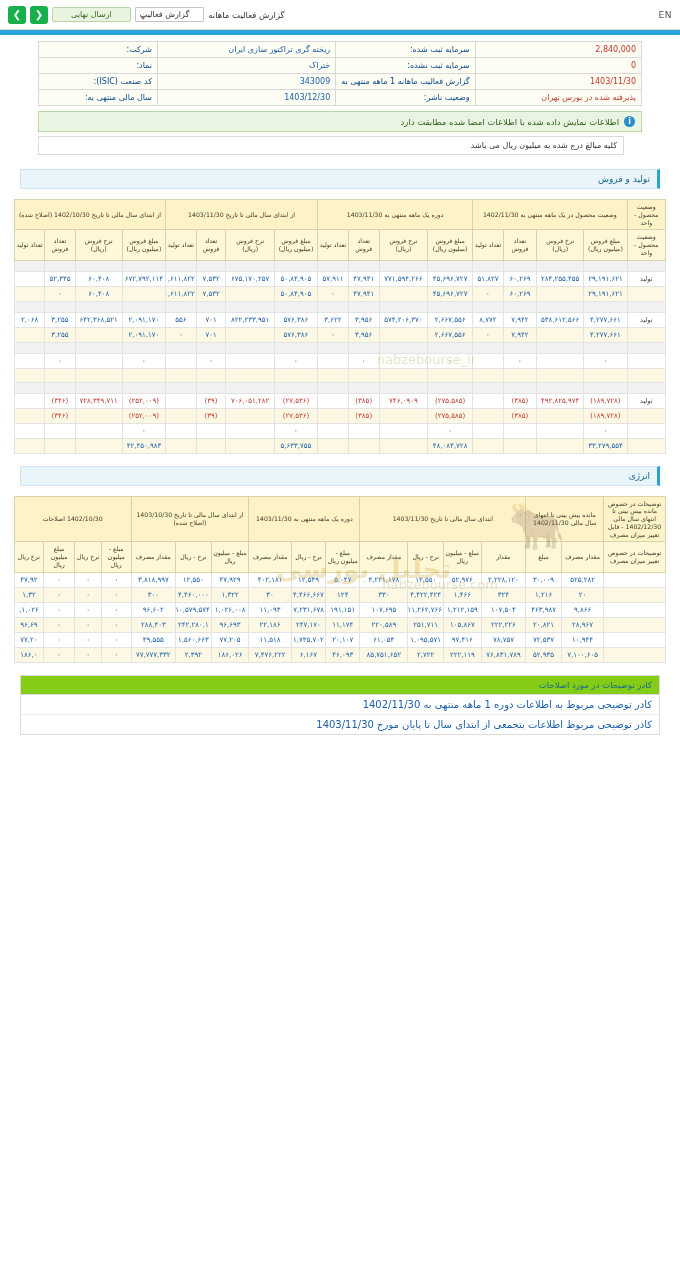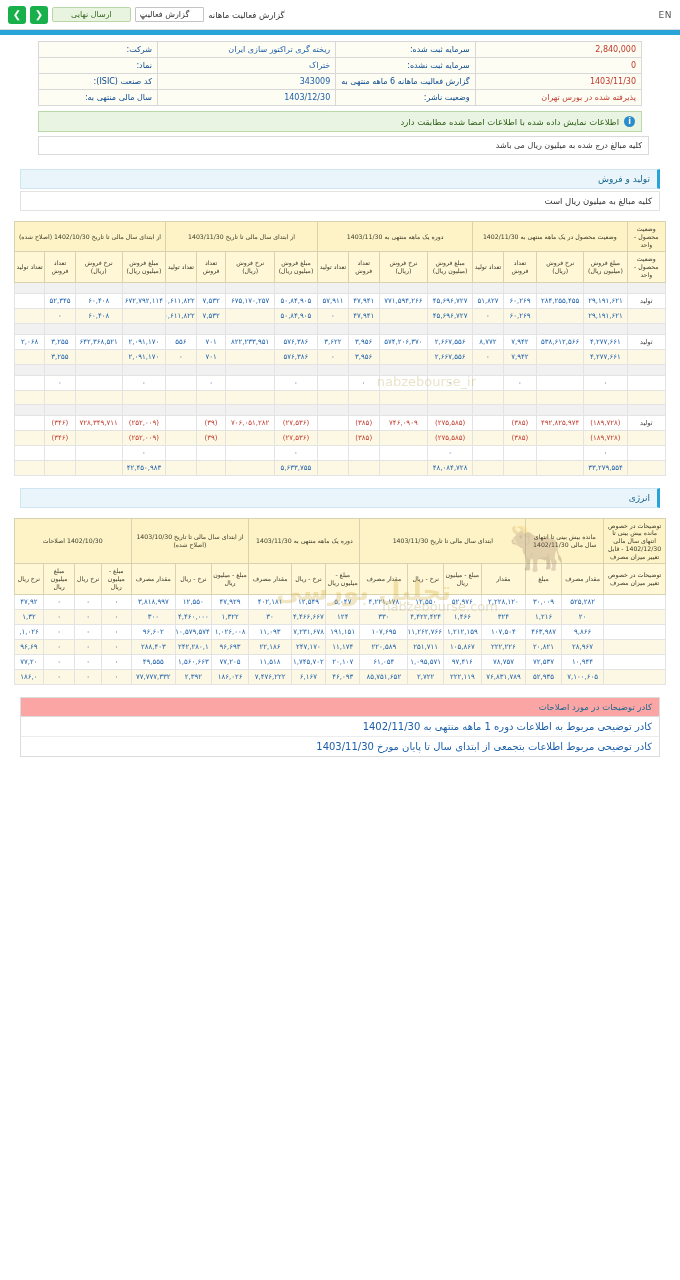"گزارش فعالیت ماهانه 6 ماهه" td.lbl { text: 6 -> 1 }
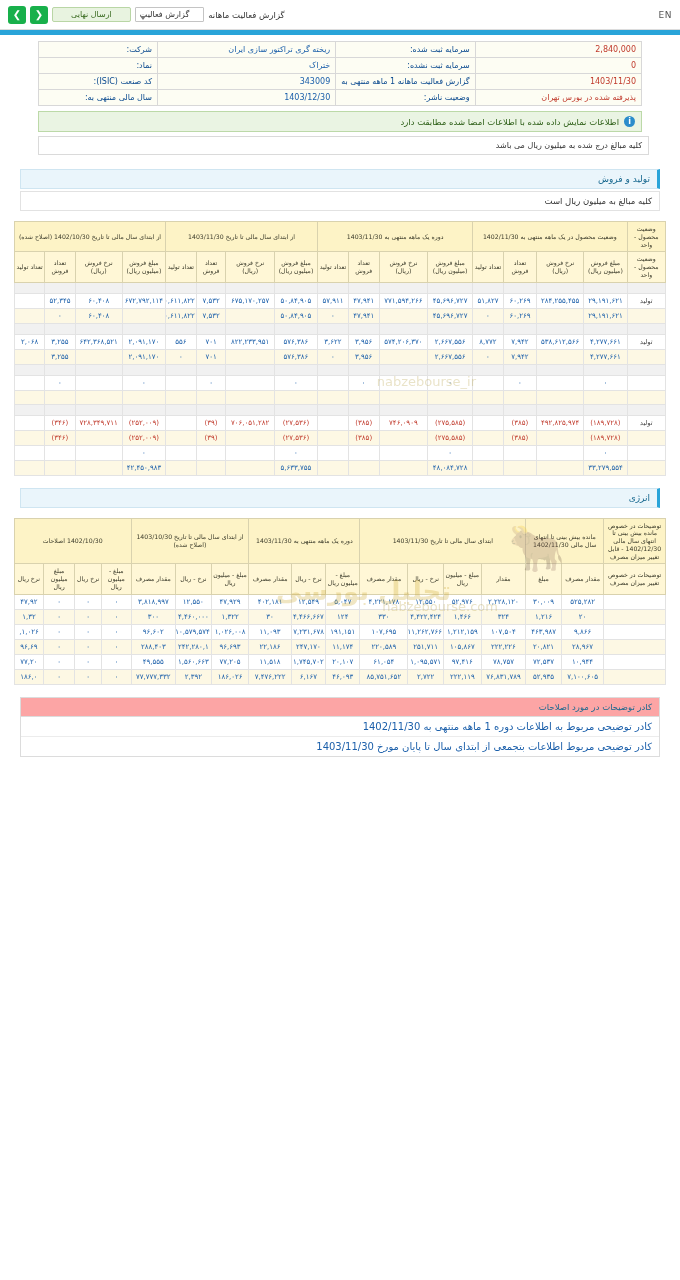"کلیه مبالغ درج شده به" .note2 { margin: 4px 31px 0 38px -> 4px 56px 0 38px }
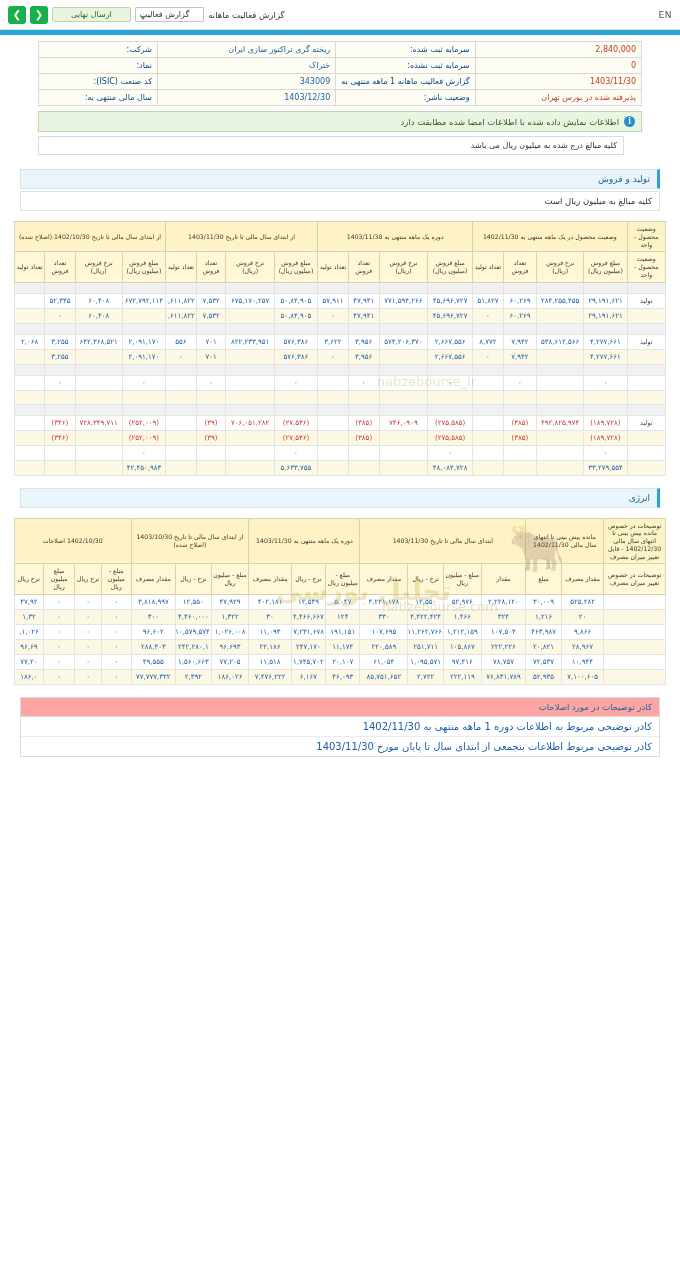"کلیه مبالغ به میلیون ریال" div.sec-sub { html: <div>کلیه مبالغ به میلیون ریال است</div> -> none }
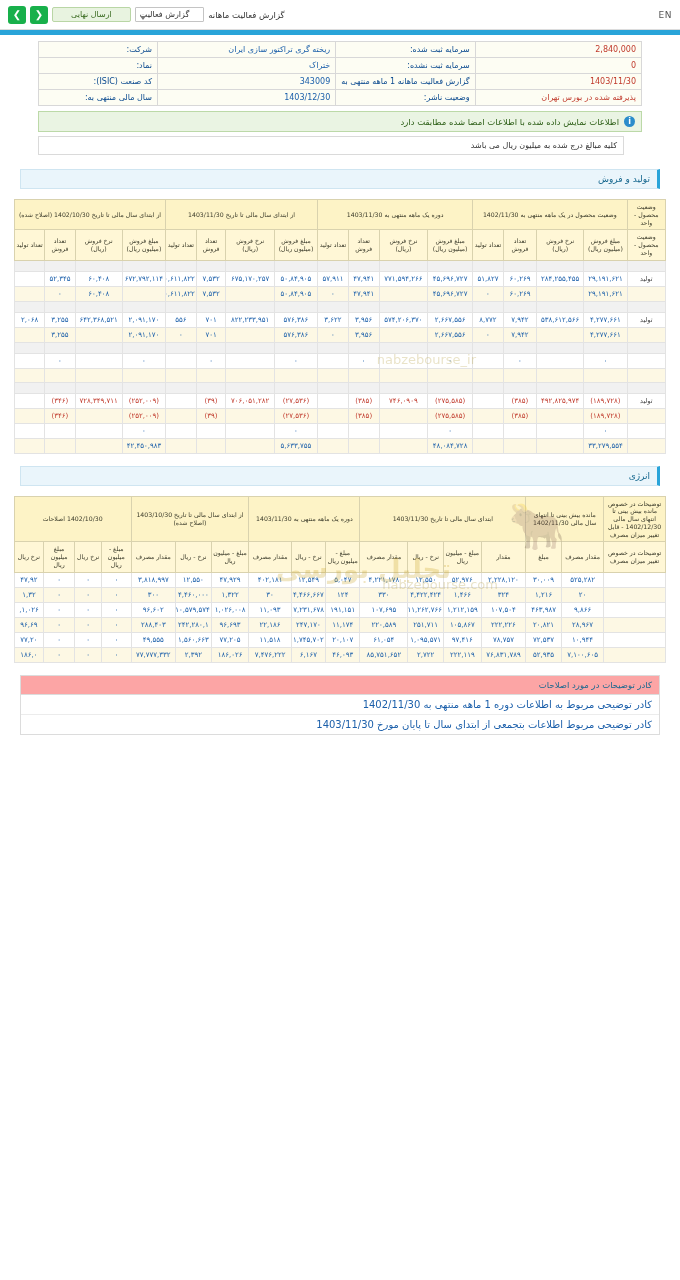"کادر توضیحات در مورد اصلاحات" .footer-notes .fn-head { background: #fca5a5 -> #84cc16 }
